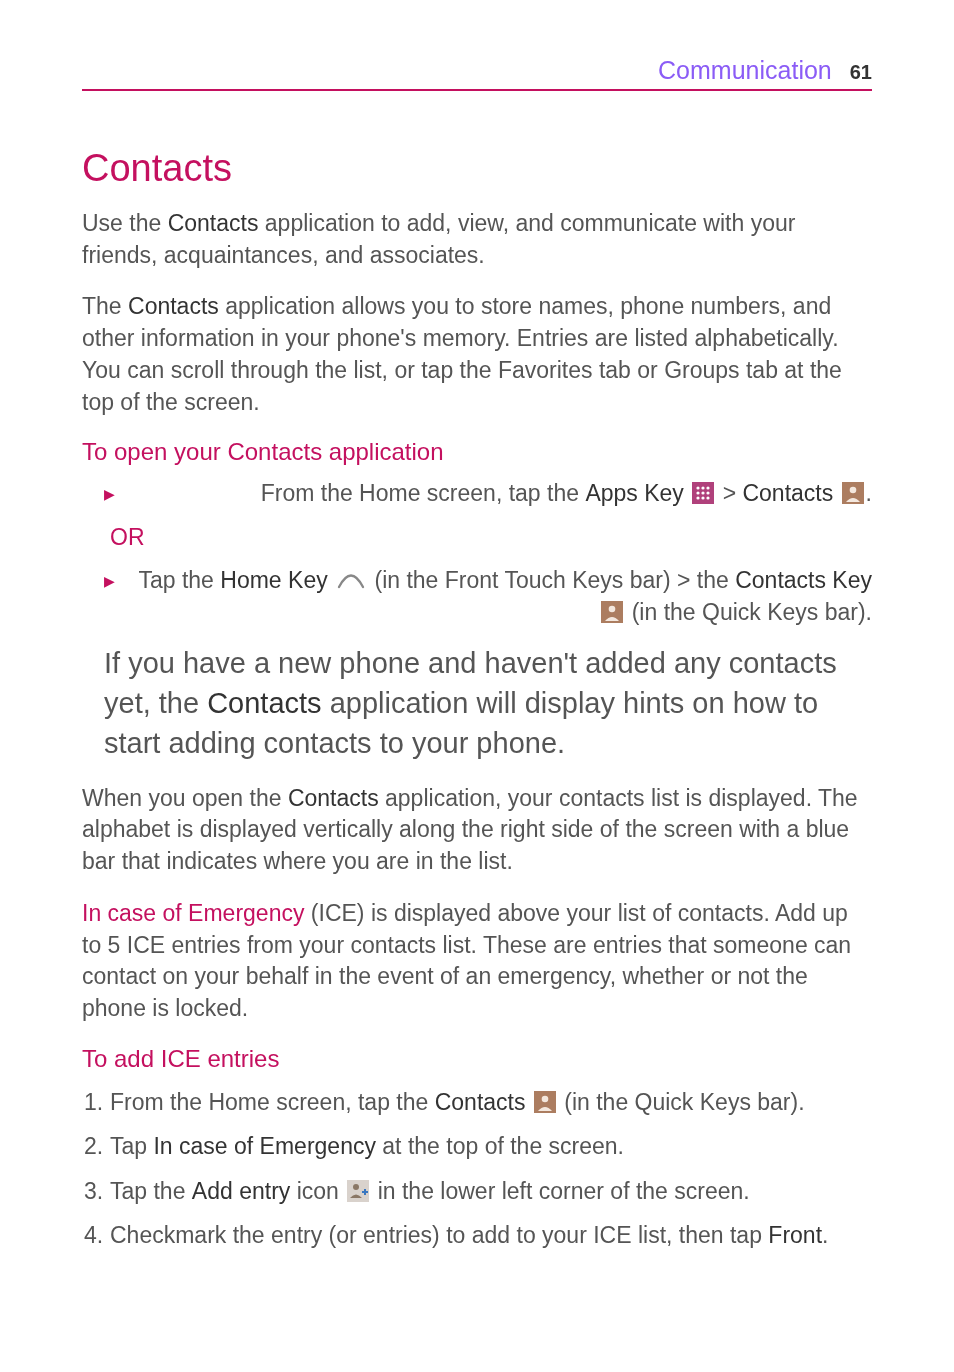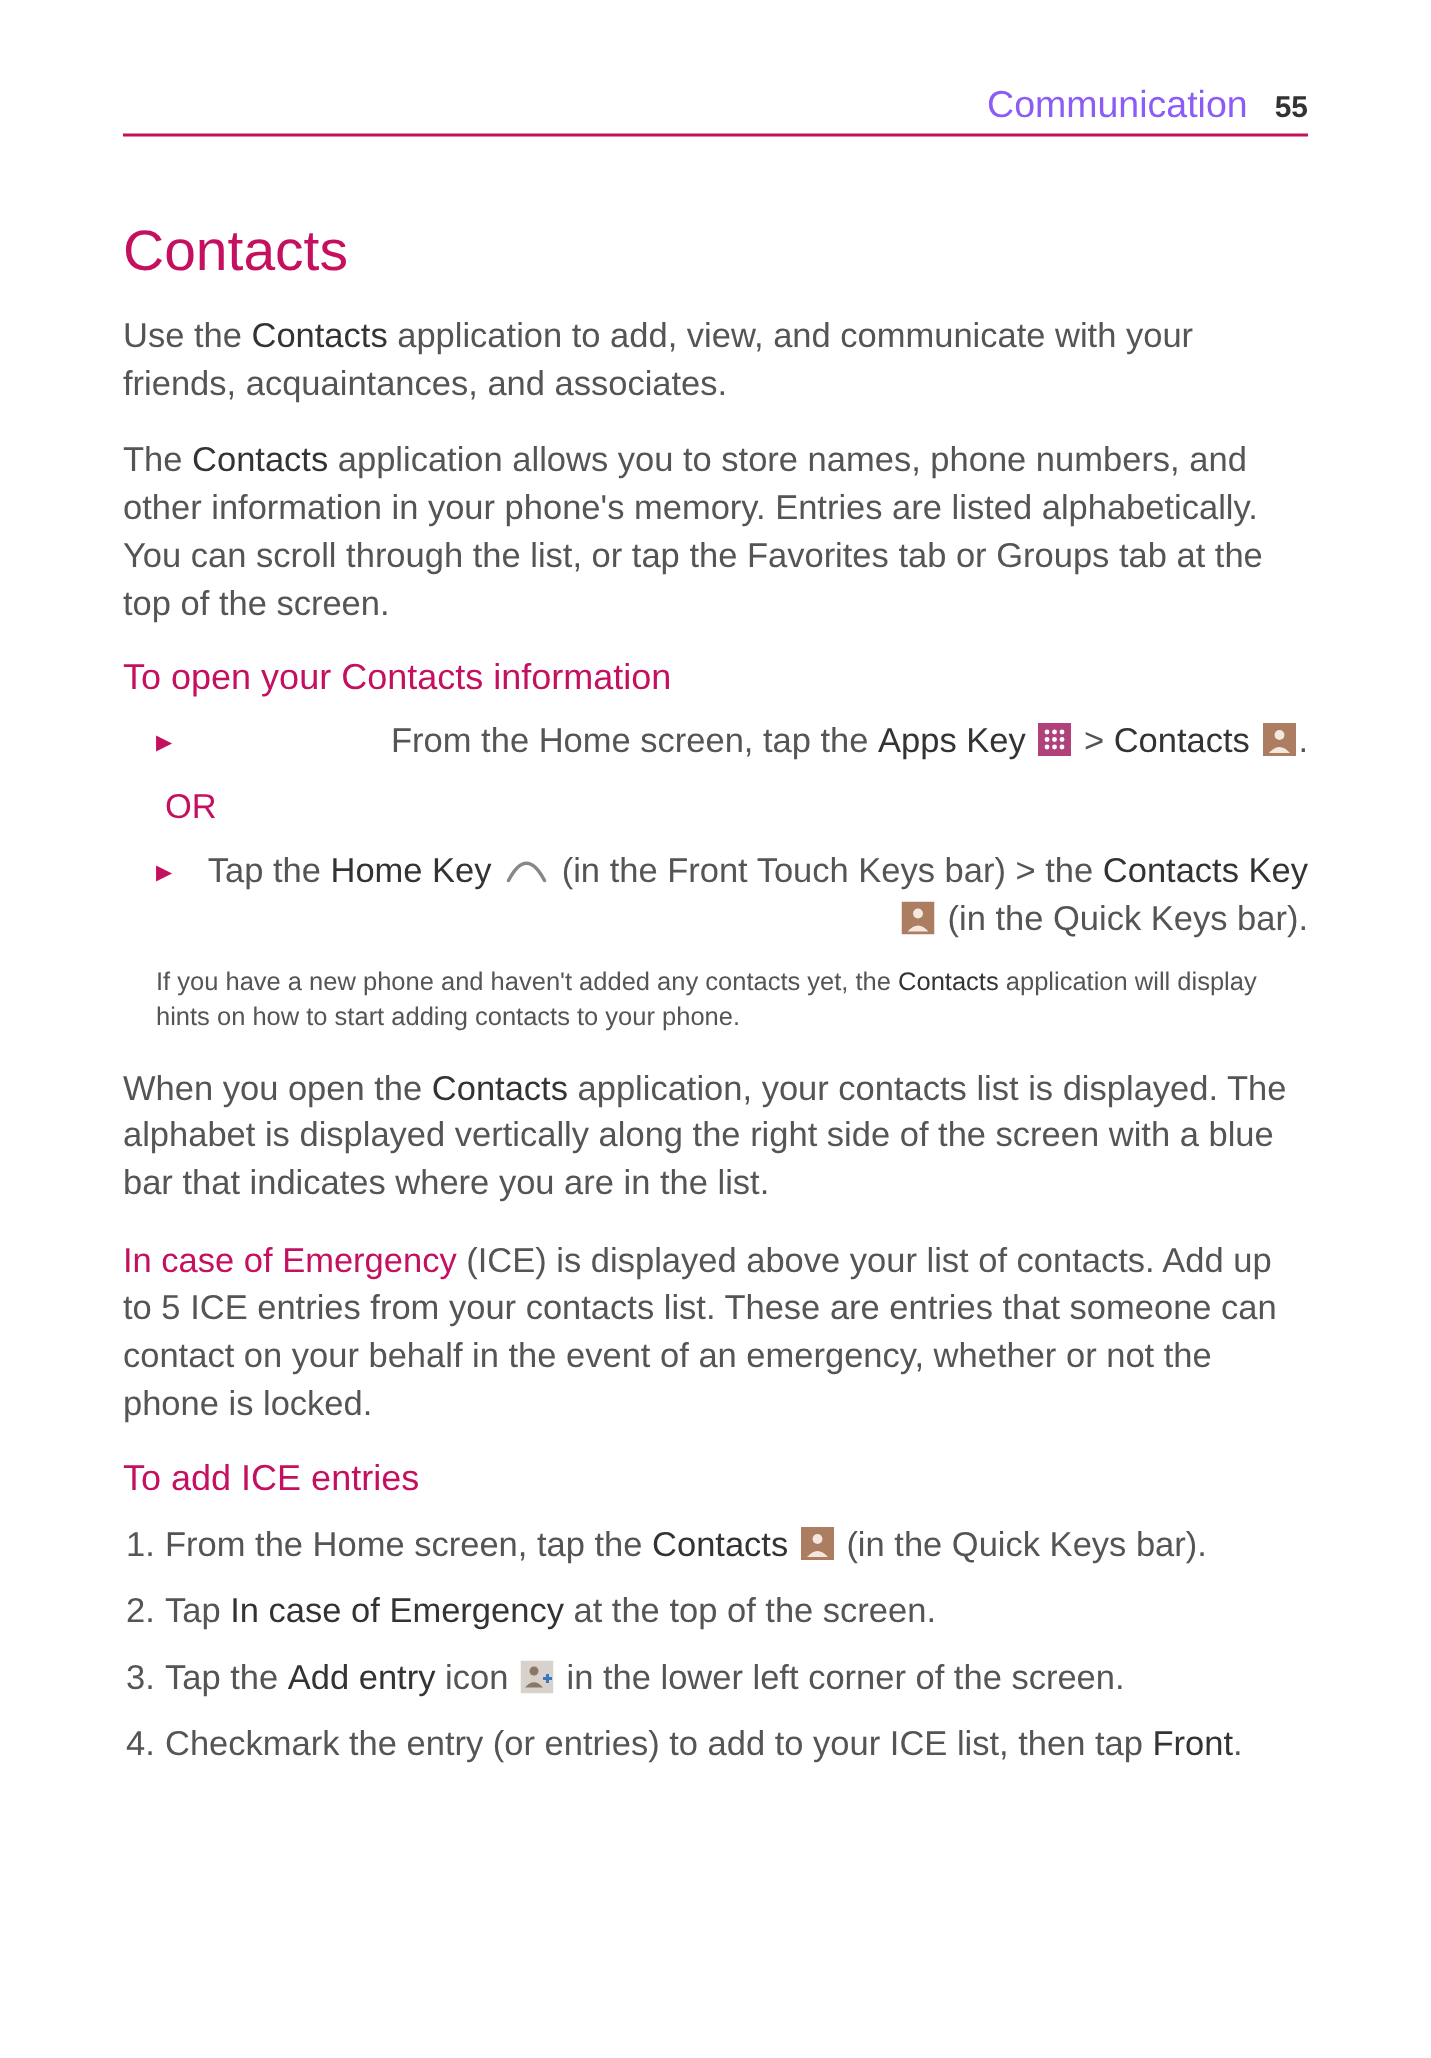"55" span.page-no { text: 55 -> 61 }
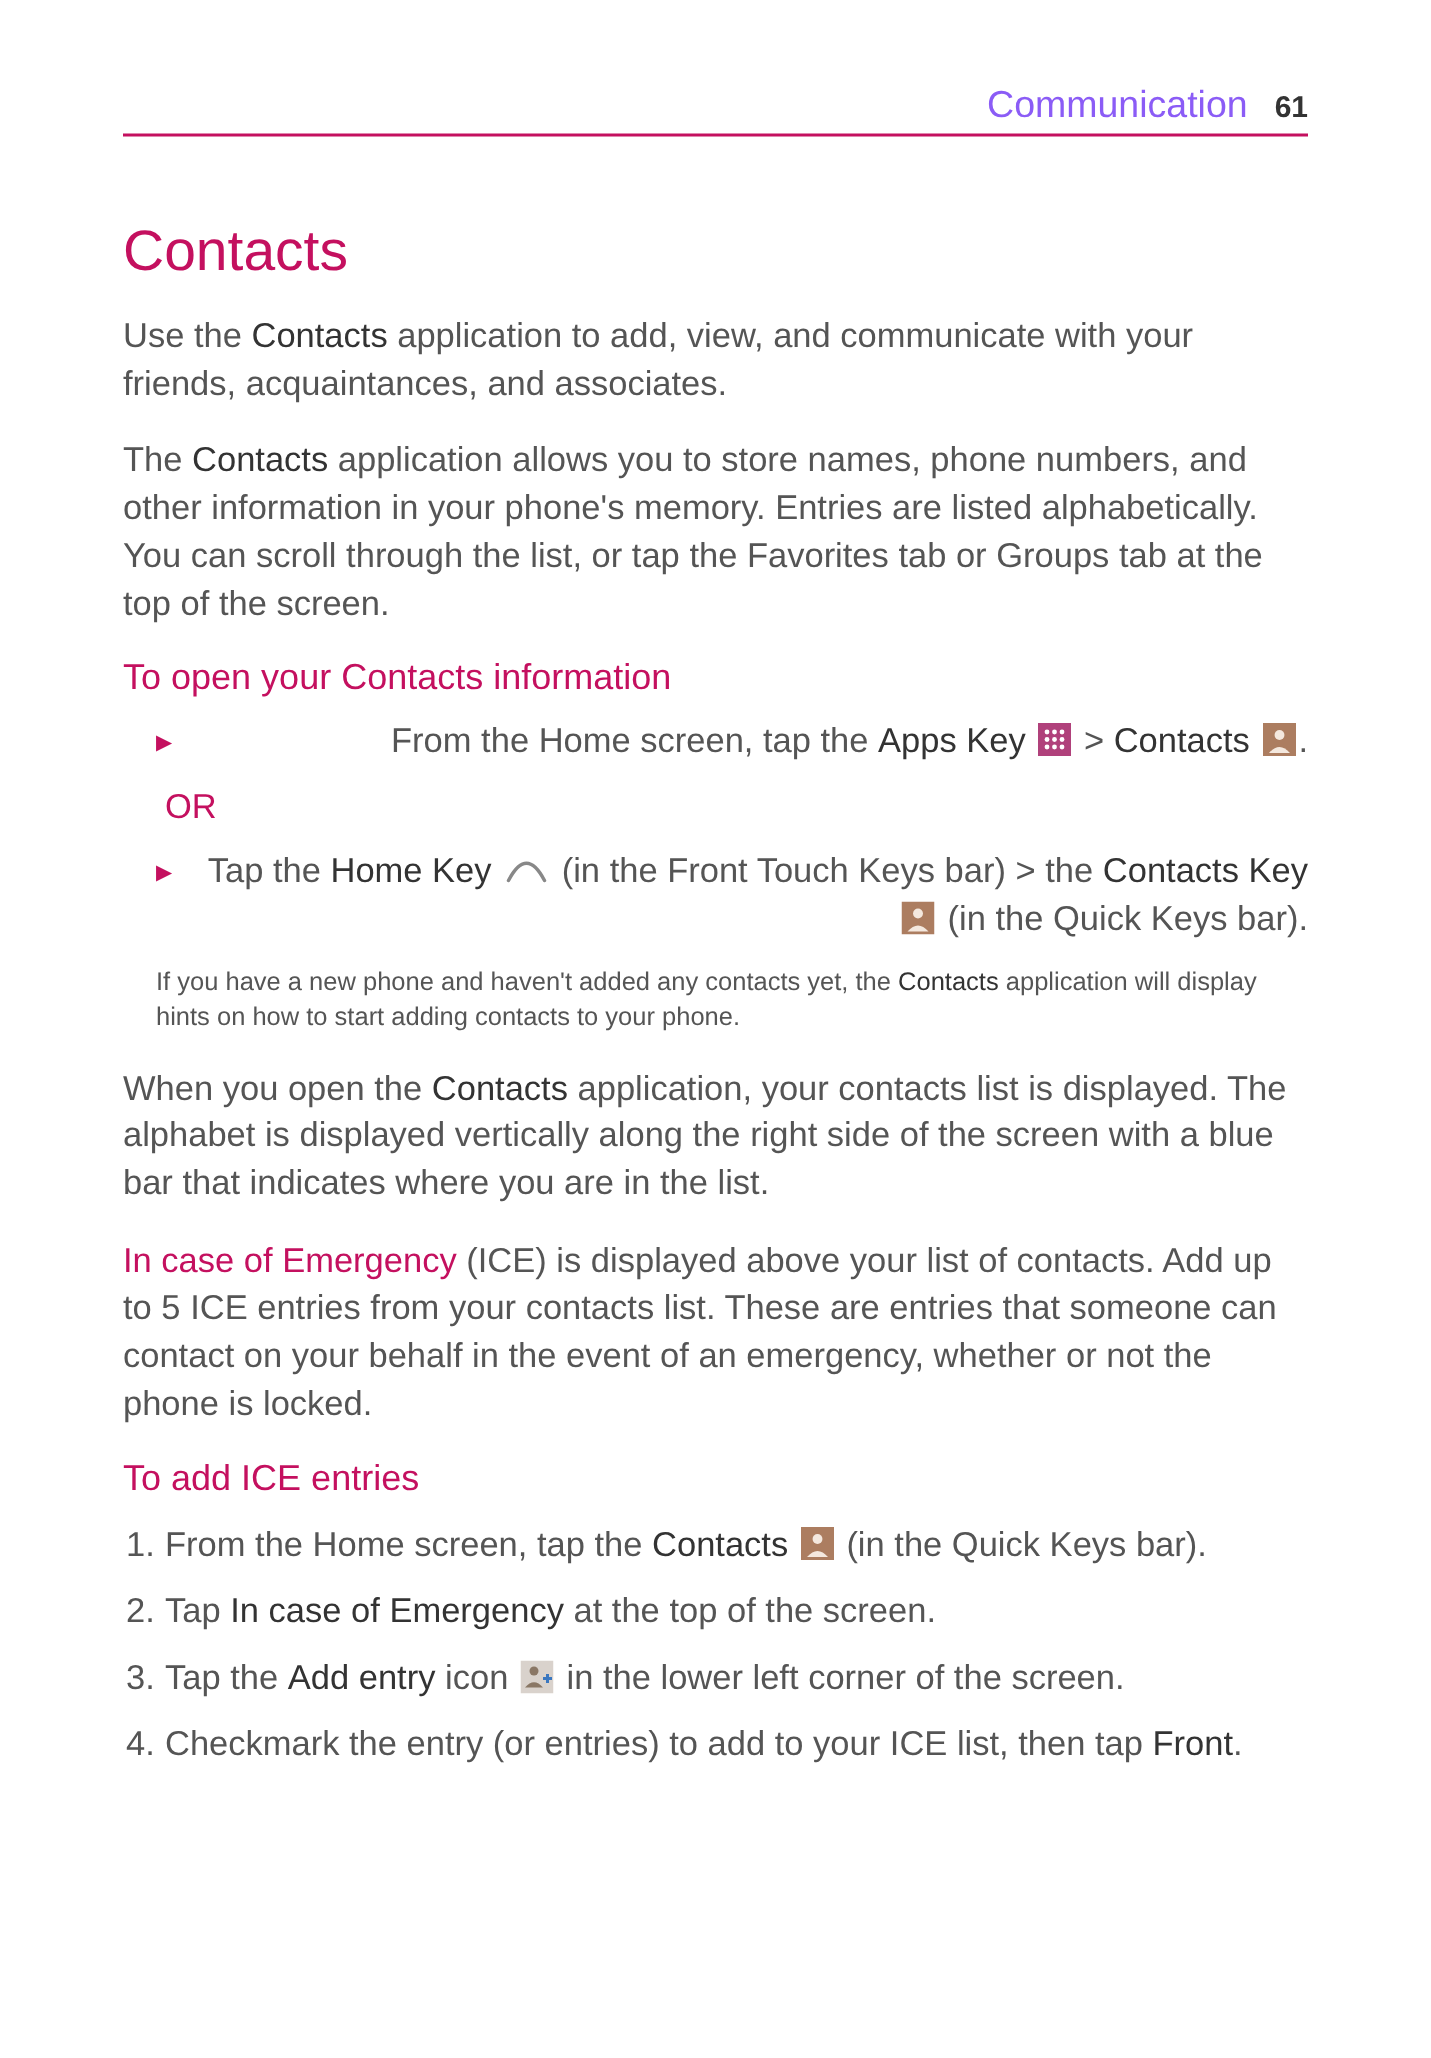"To open your Contacts information" h2.sub { text: information -> application }
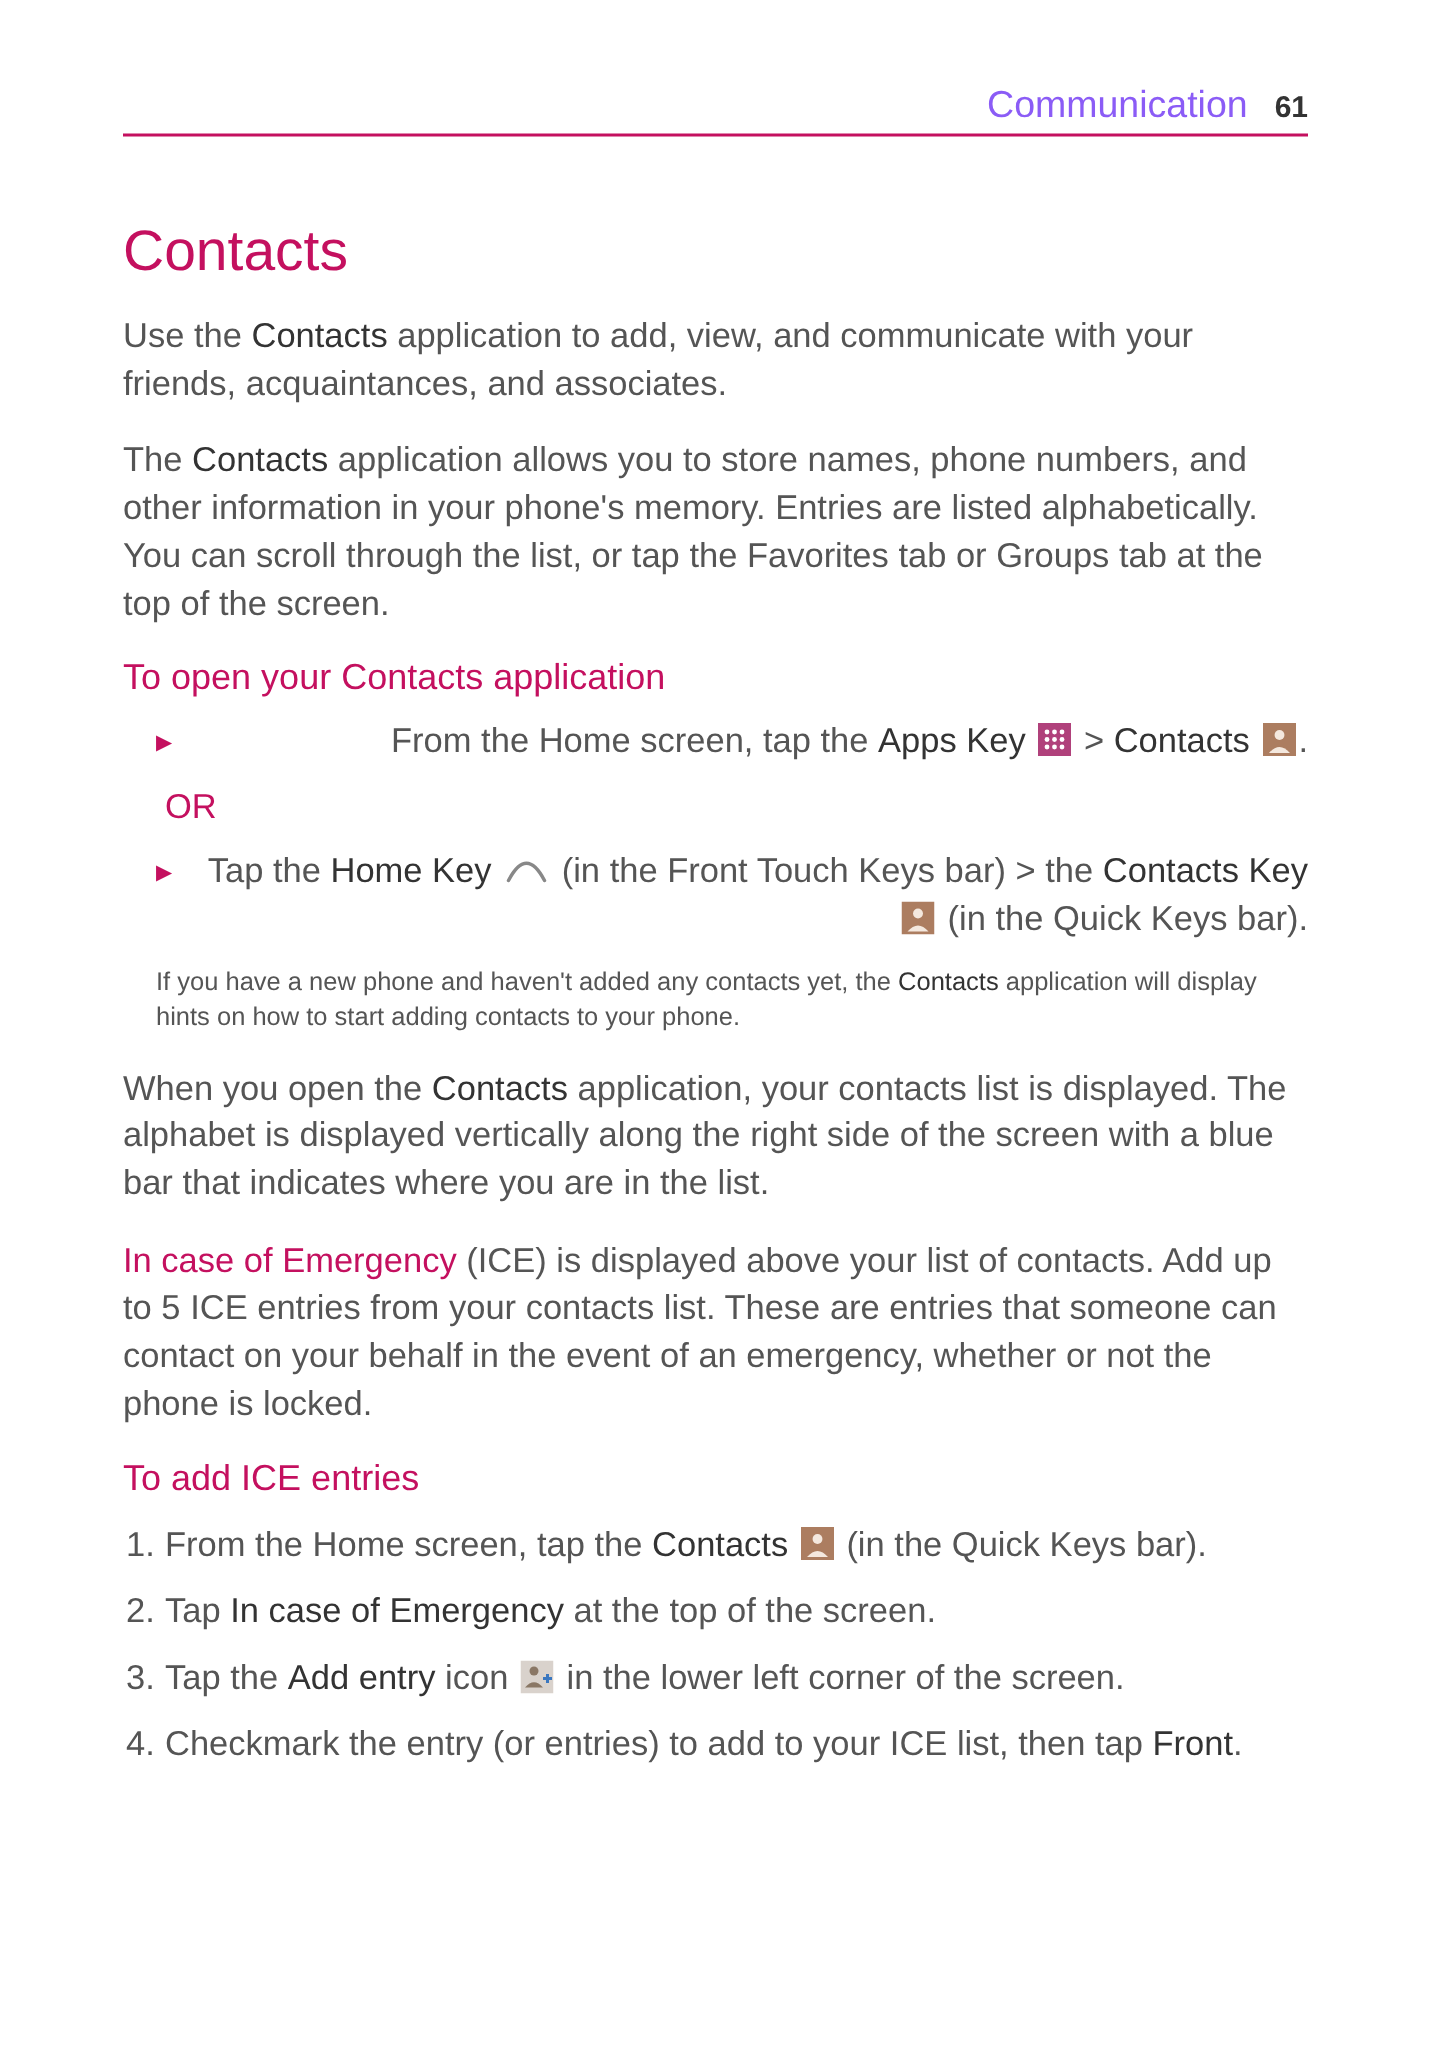"If you have a new" .indent-body { font-size: 17px -> 29px }
